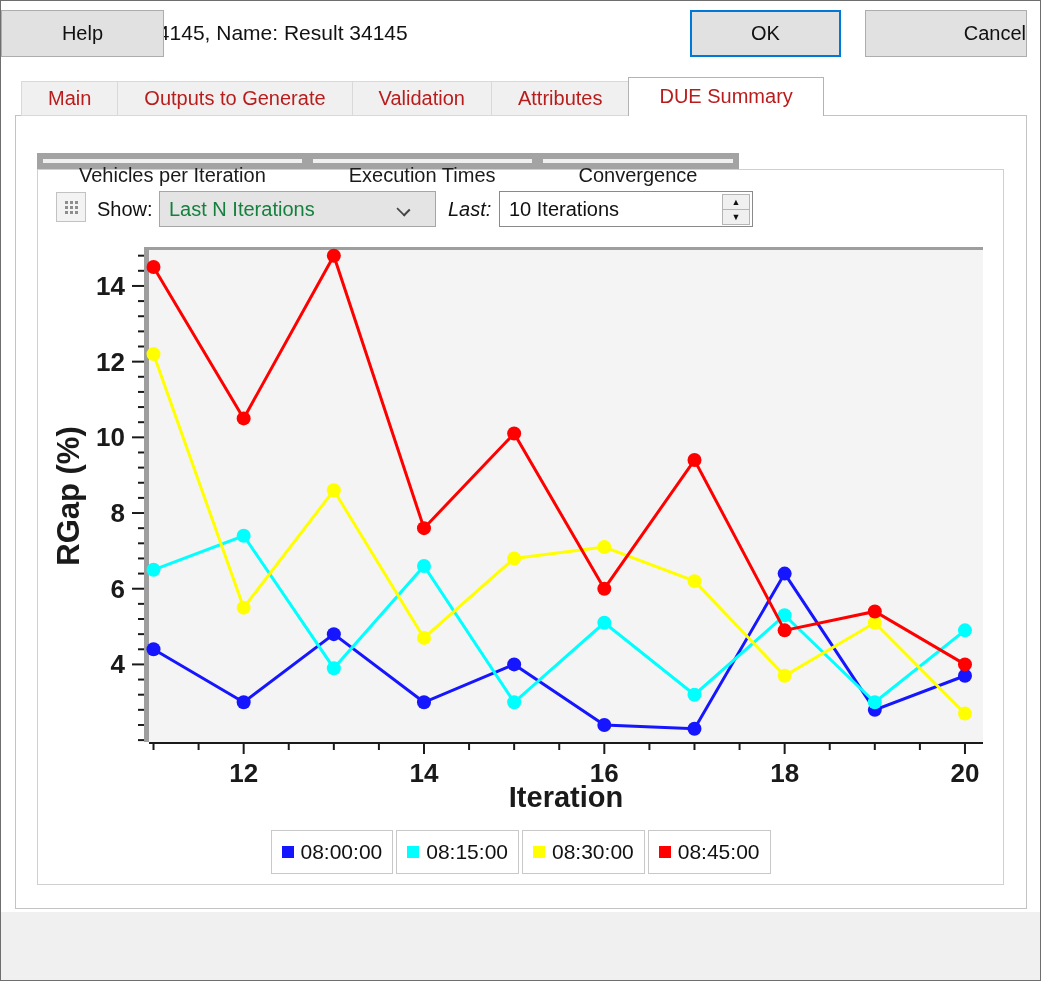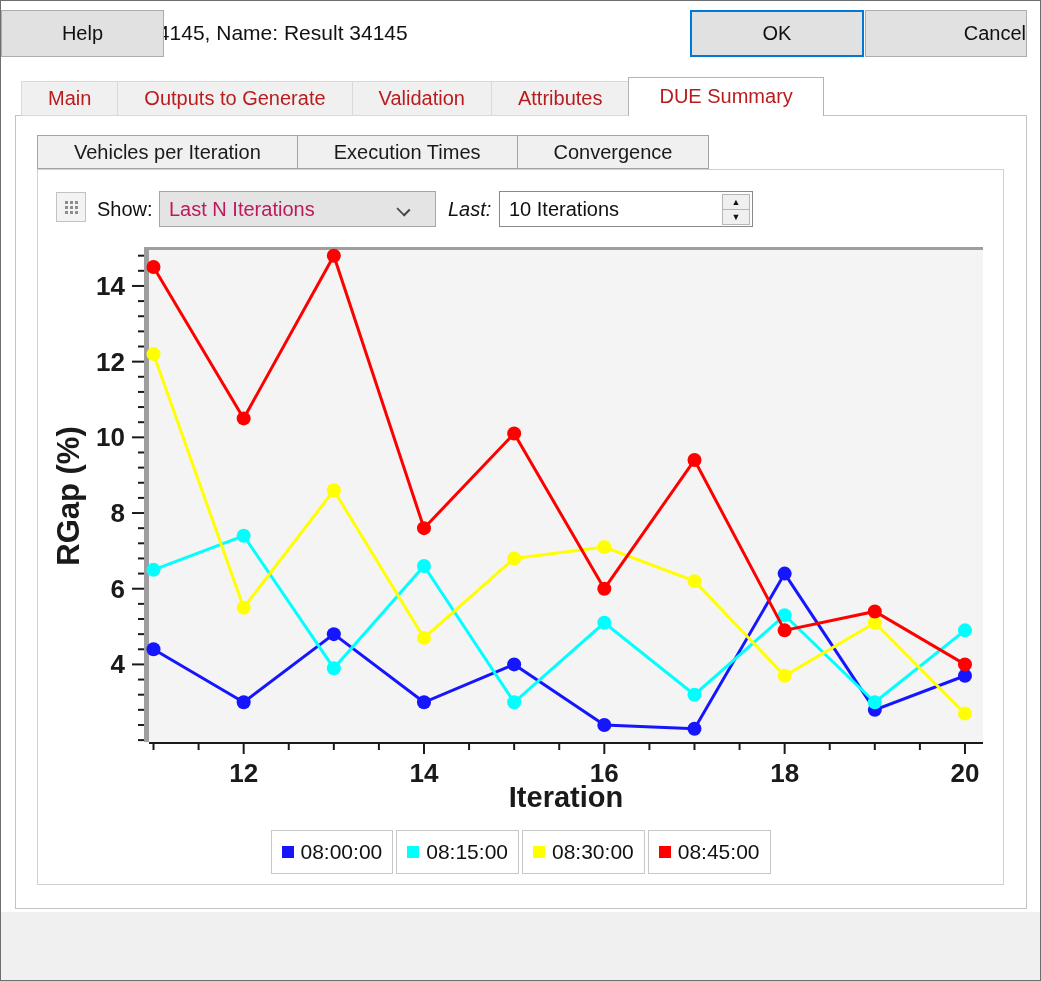"OK" .btn-ok { width: 174px -> 151px }
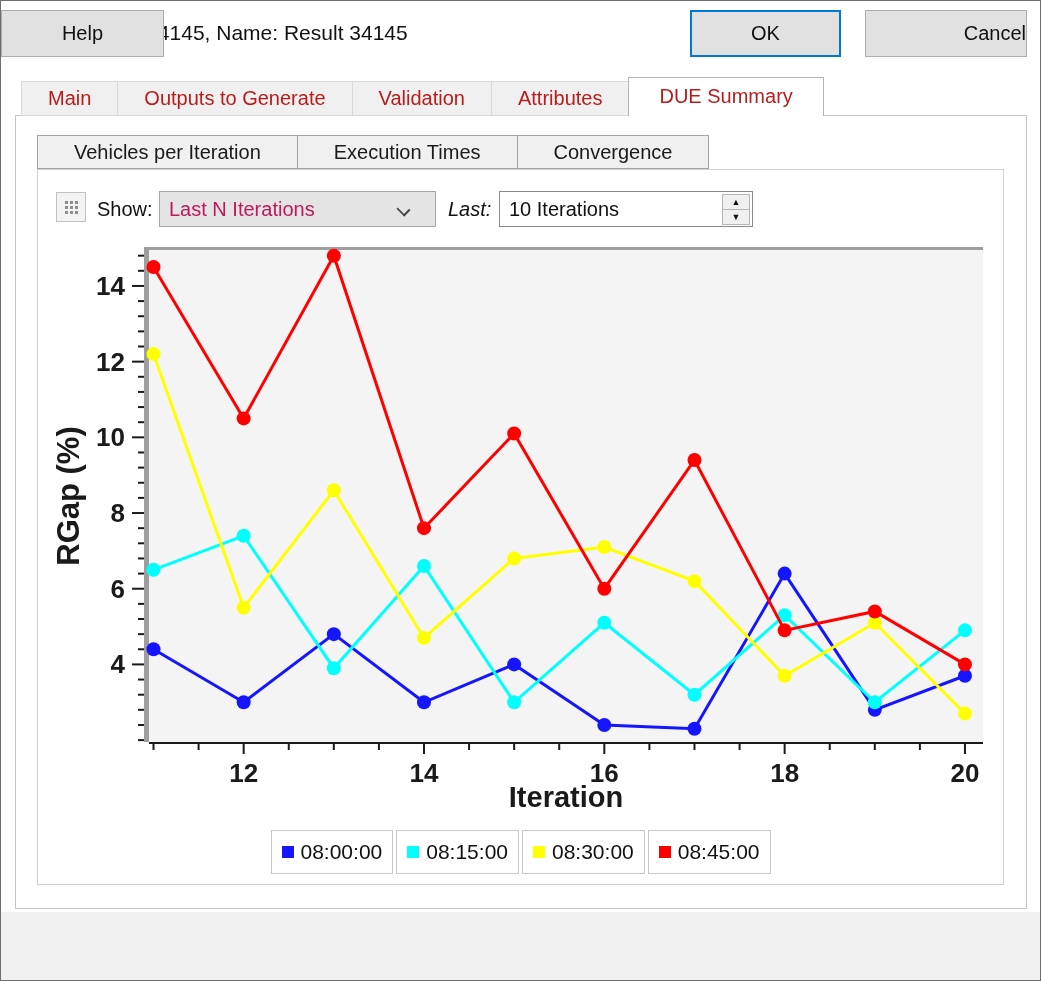"Vehicles per Iteration" .subtab { border: 1px solid #a3a3a3 -> 6px solid #a3a3a3; height: 34px -> 16px }
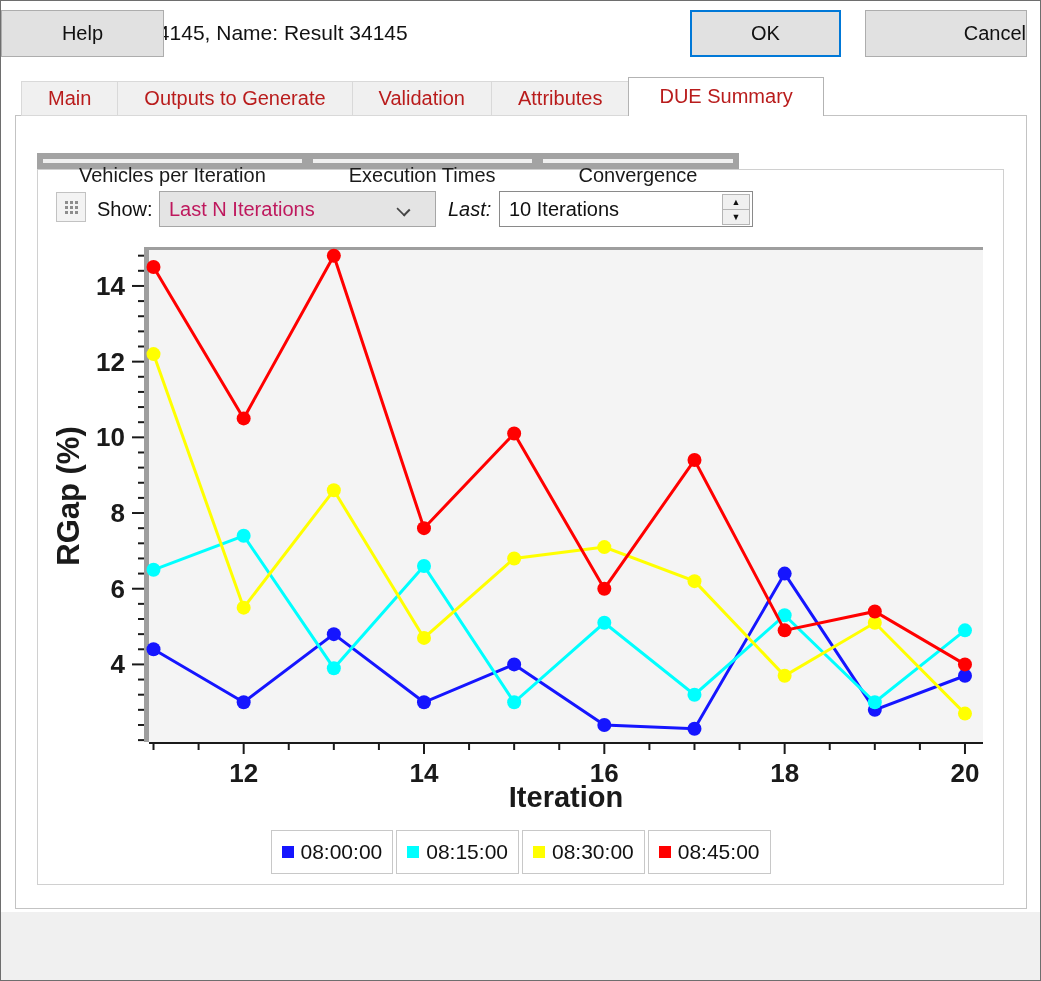"Last N Iterations" .combo { color: #be185d -> #15803d }
